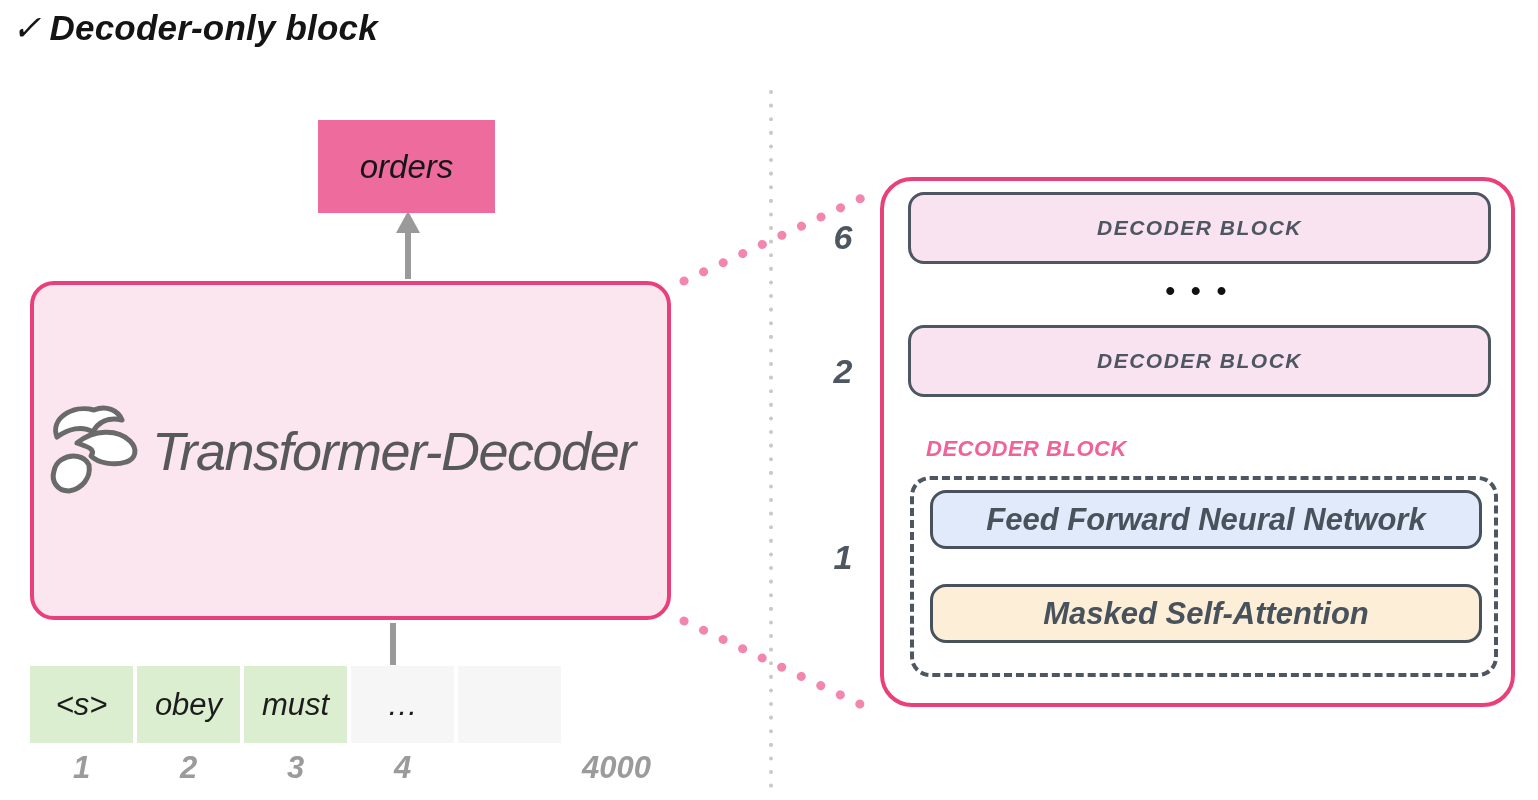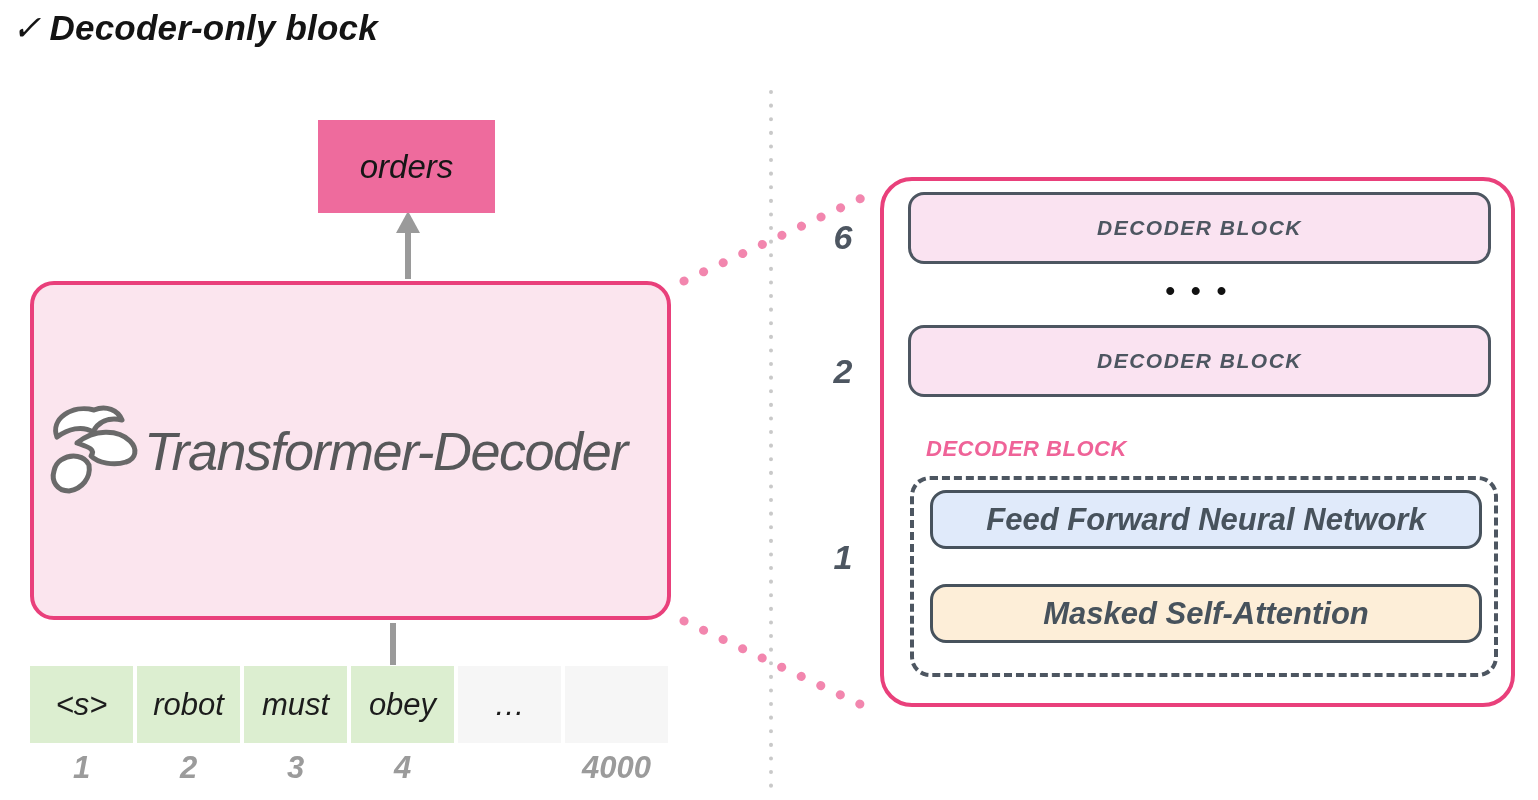"Transformer-Decoder" .model-box { gap: 0 -> 8px }
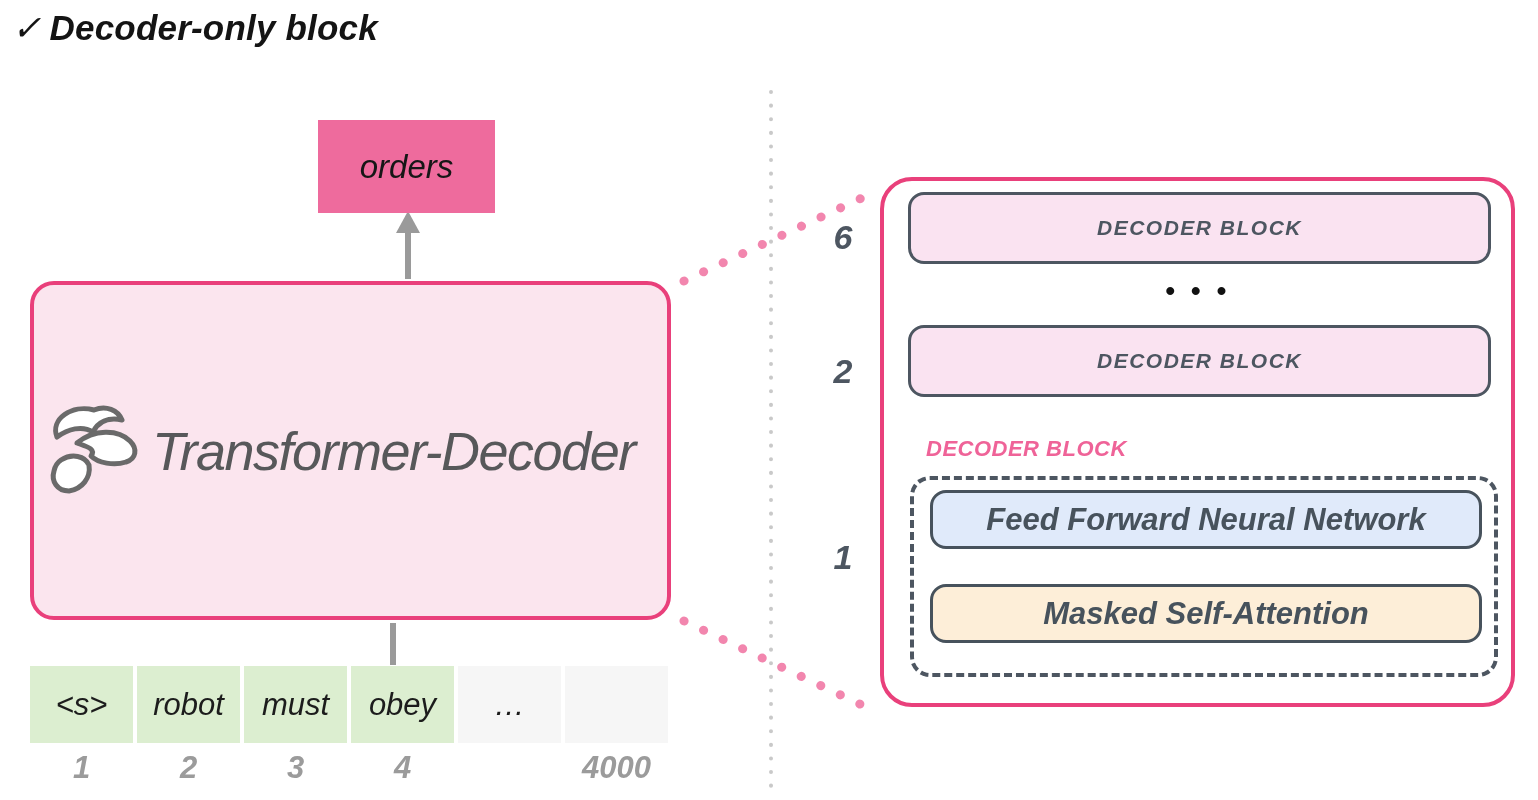"robot" div.token-cell { html: <div>robot</div> -> none }
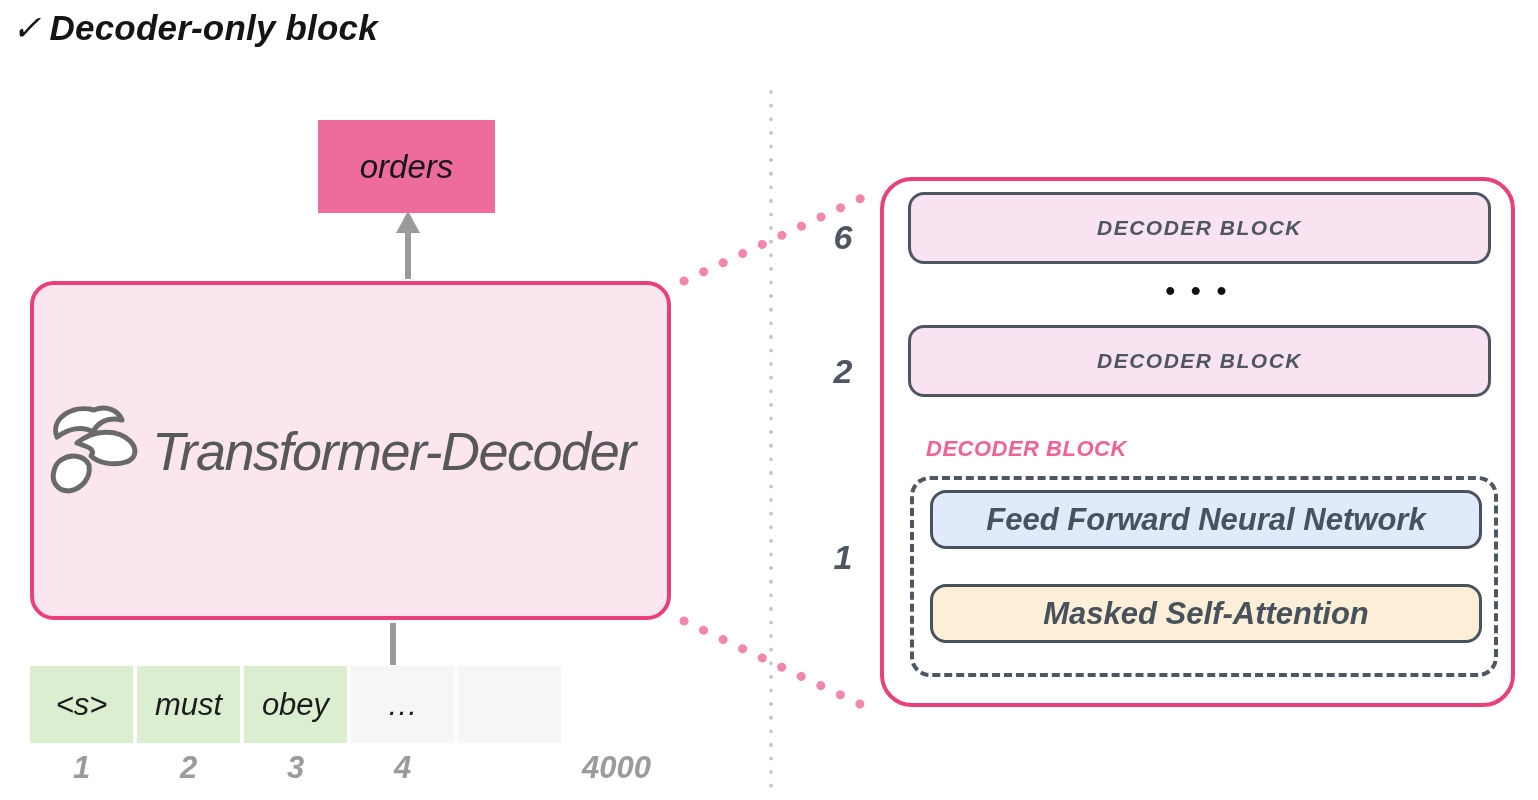"must" div.token-cell { order: before "obey" -> after "obey" }
